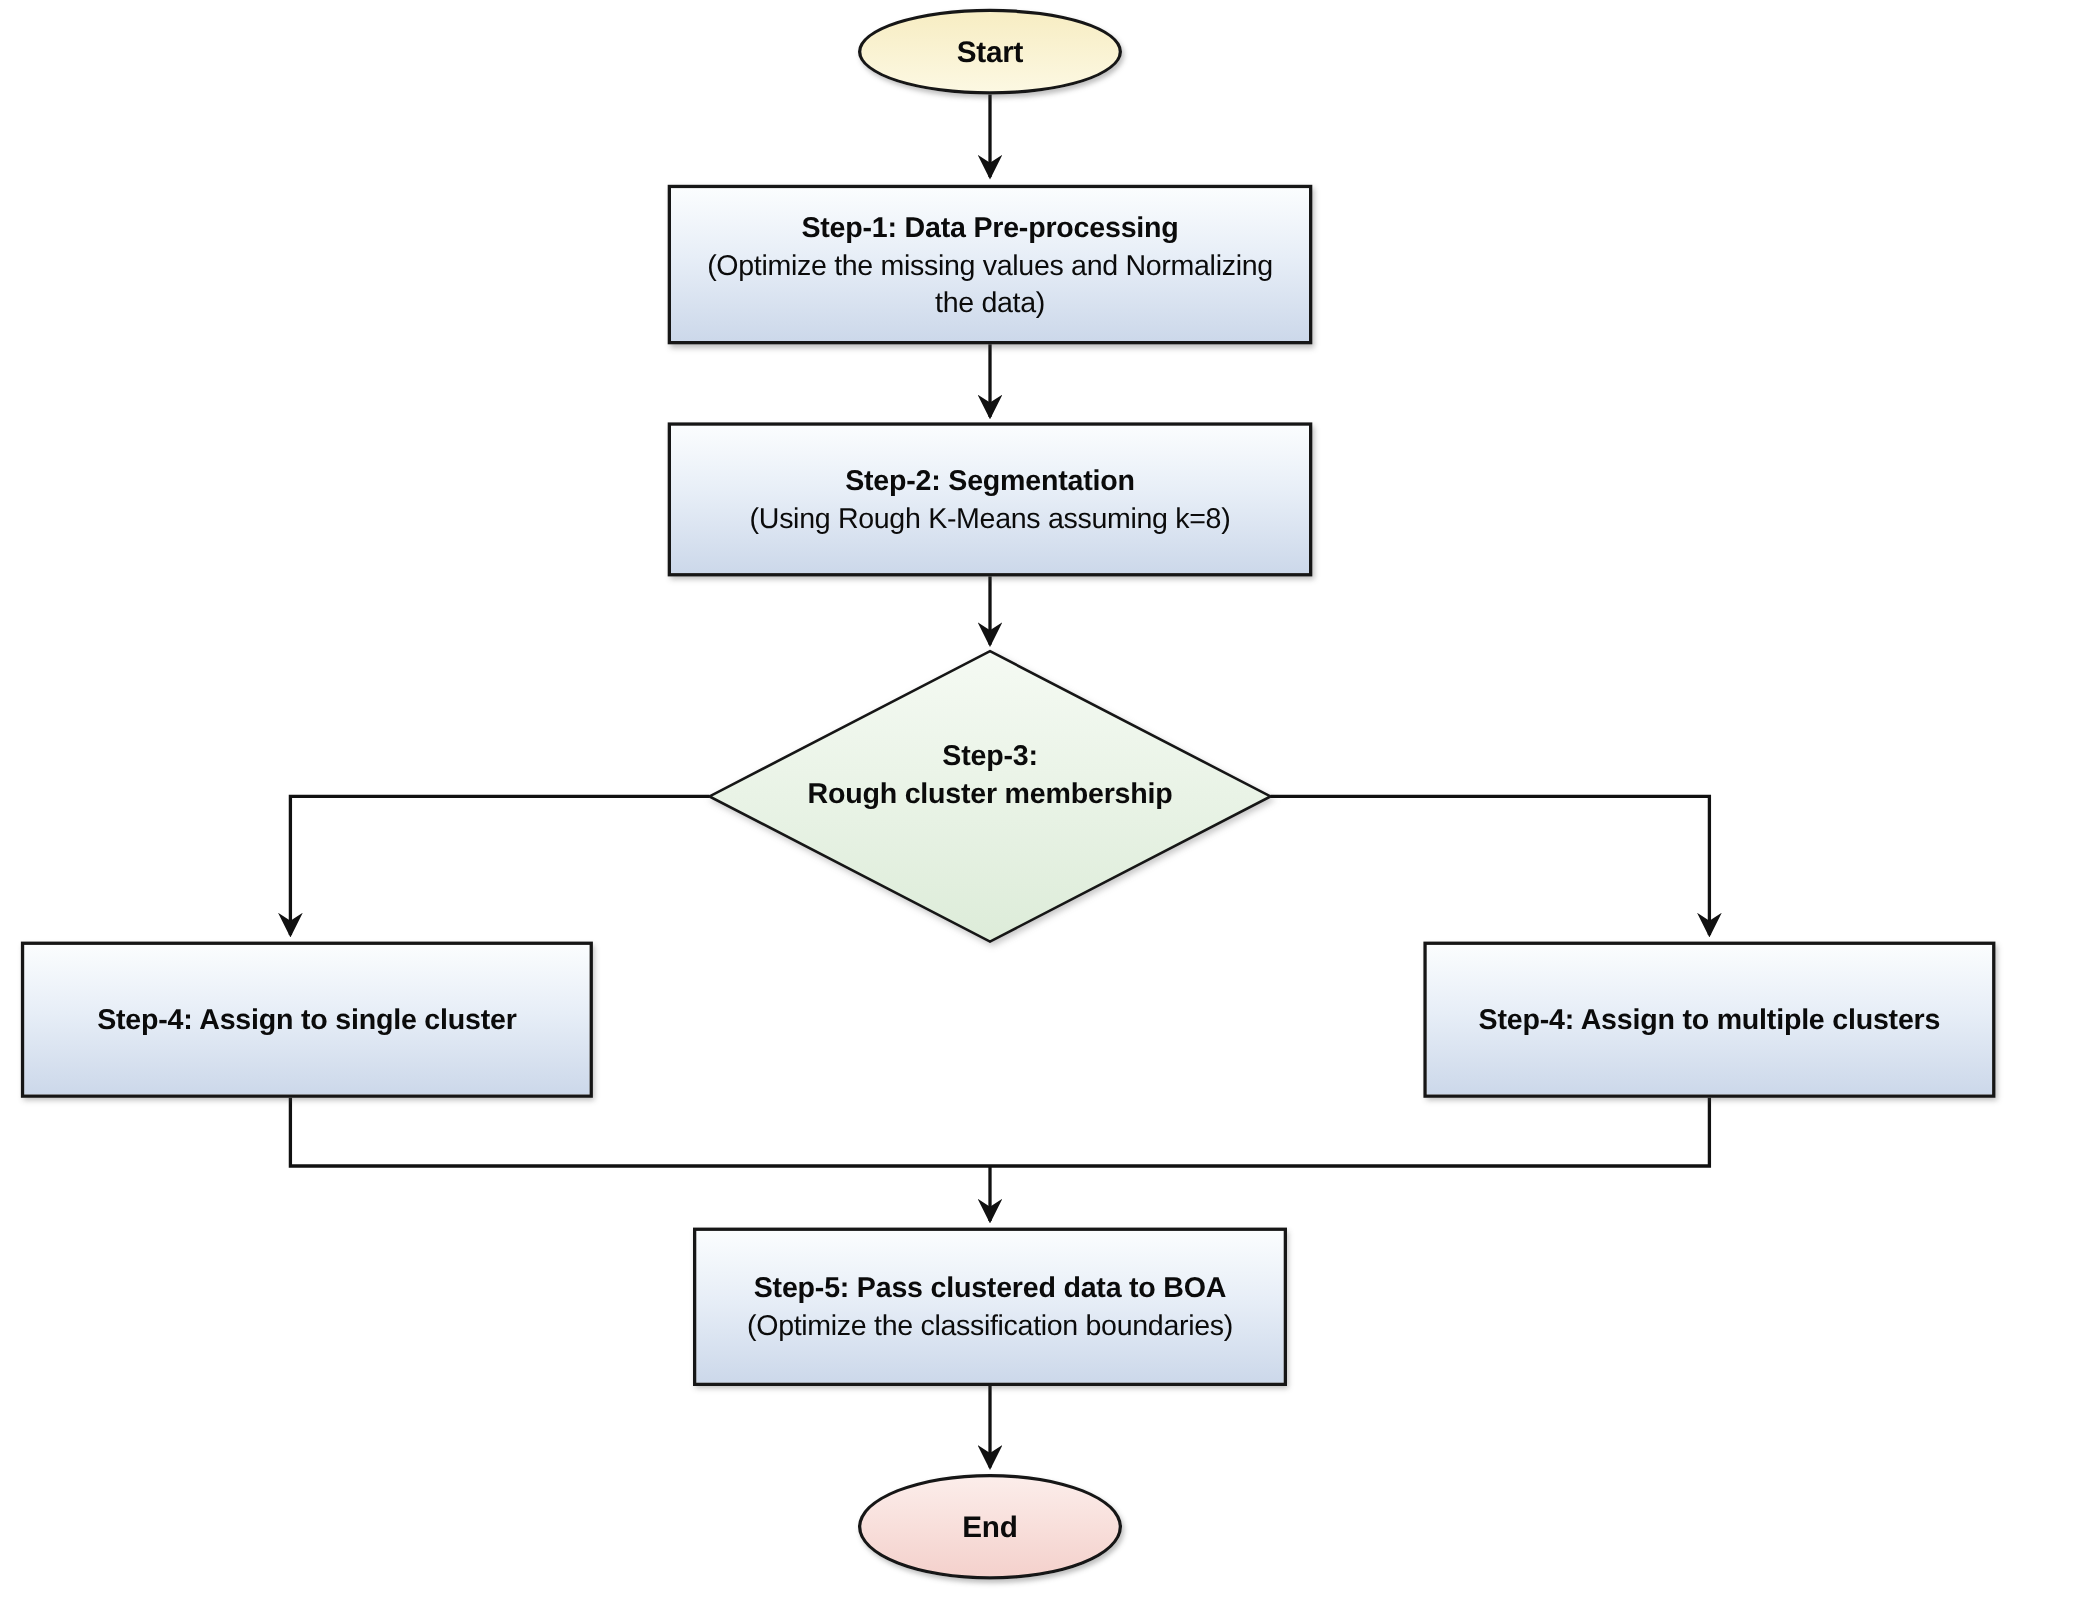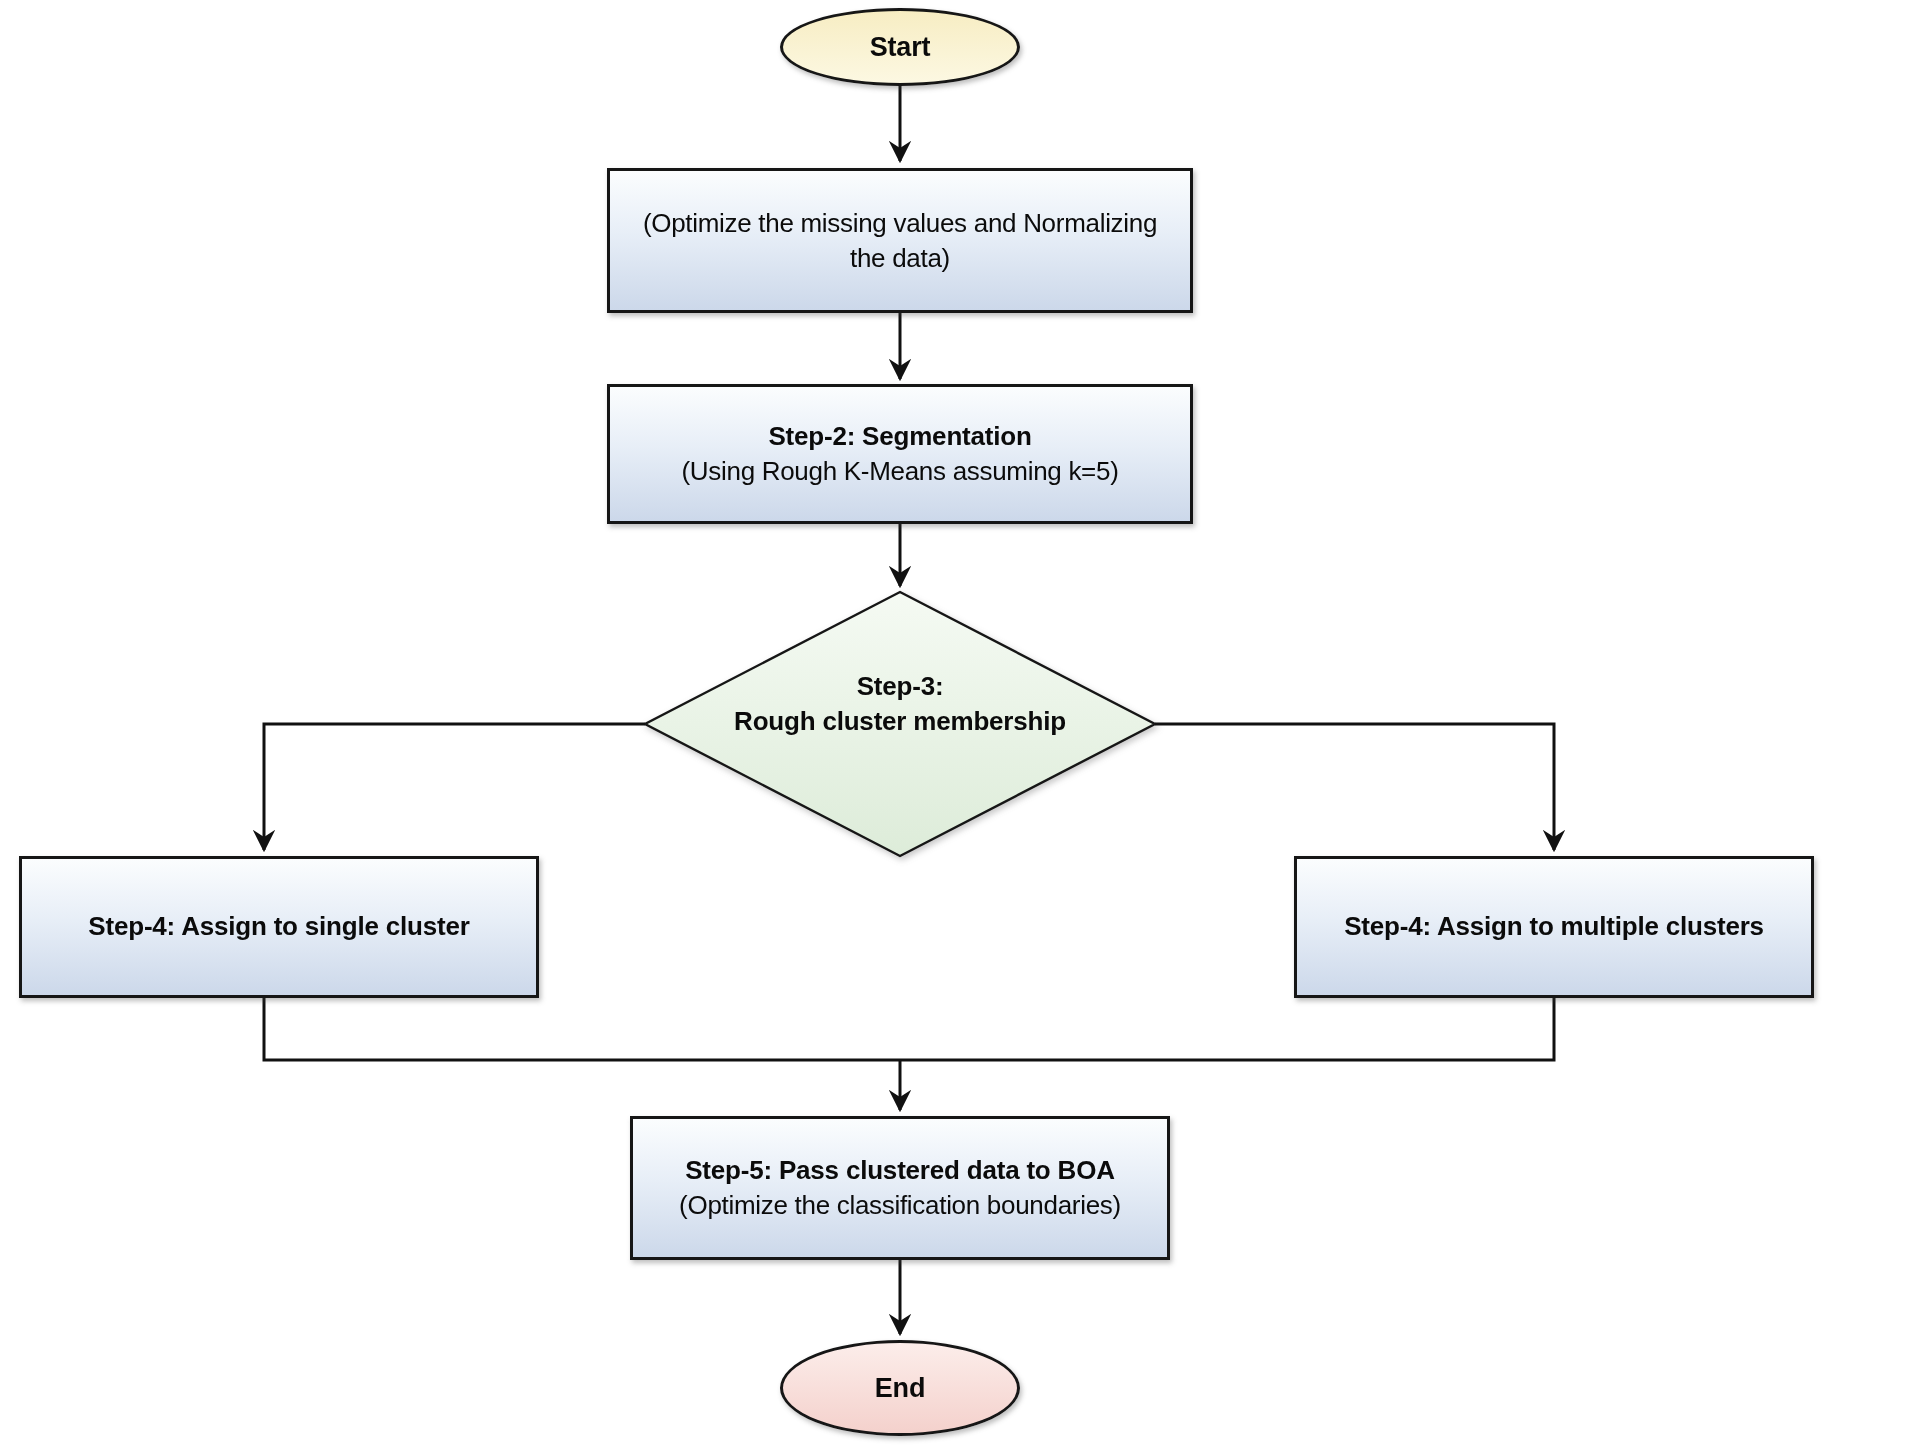"Step-1: Data Pre-processing" div.node-title { html: none -> <div>Step-1: Data Pre-processing</div> }
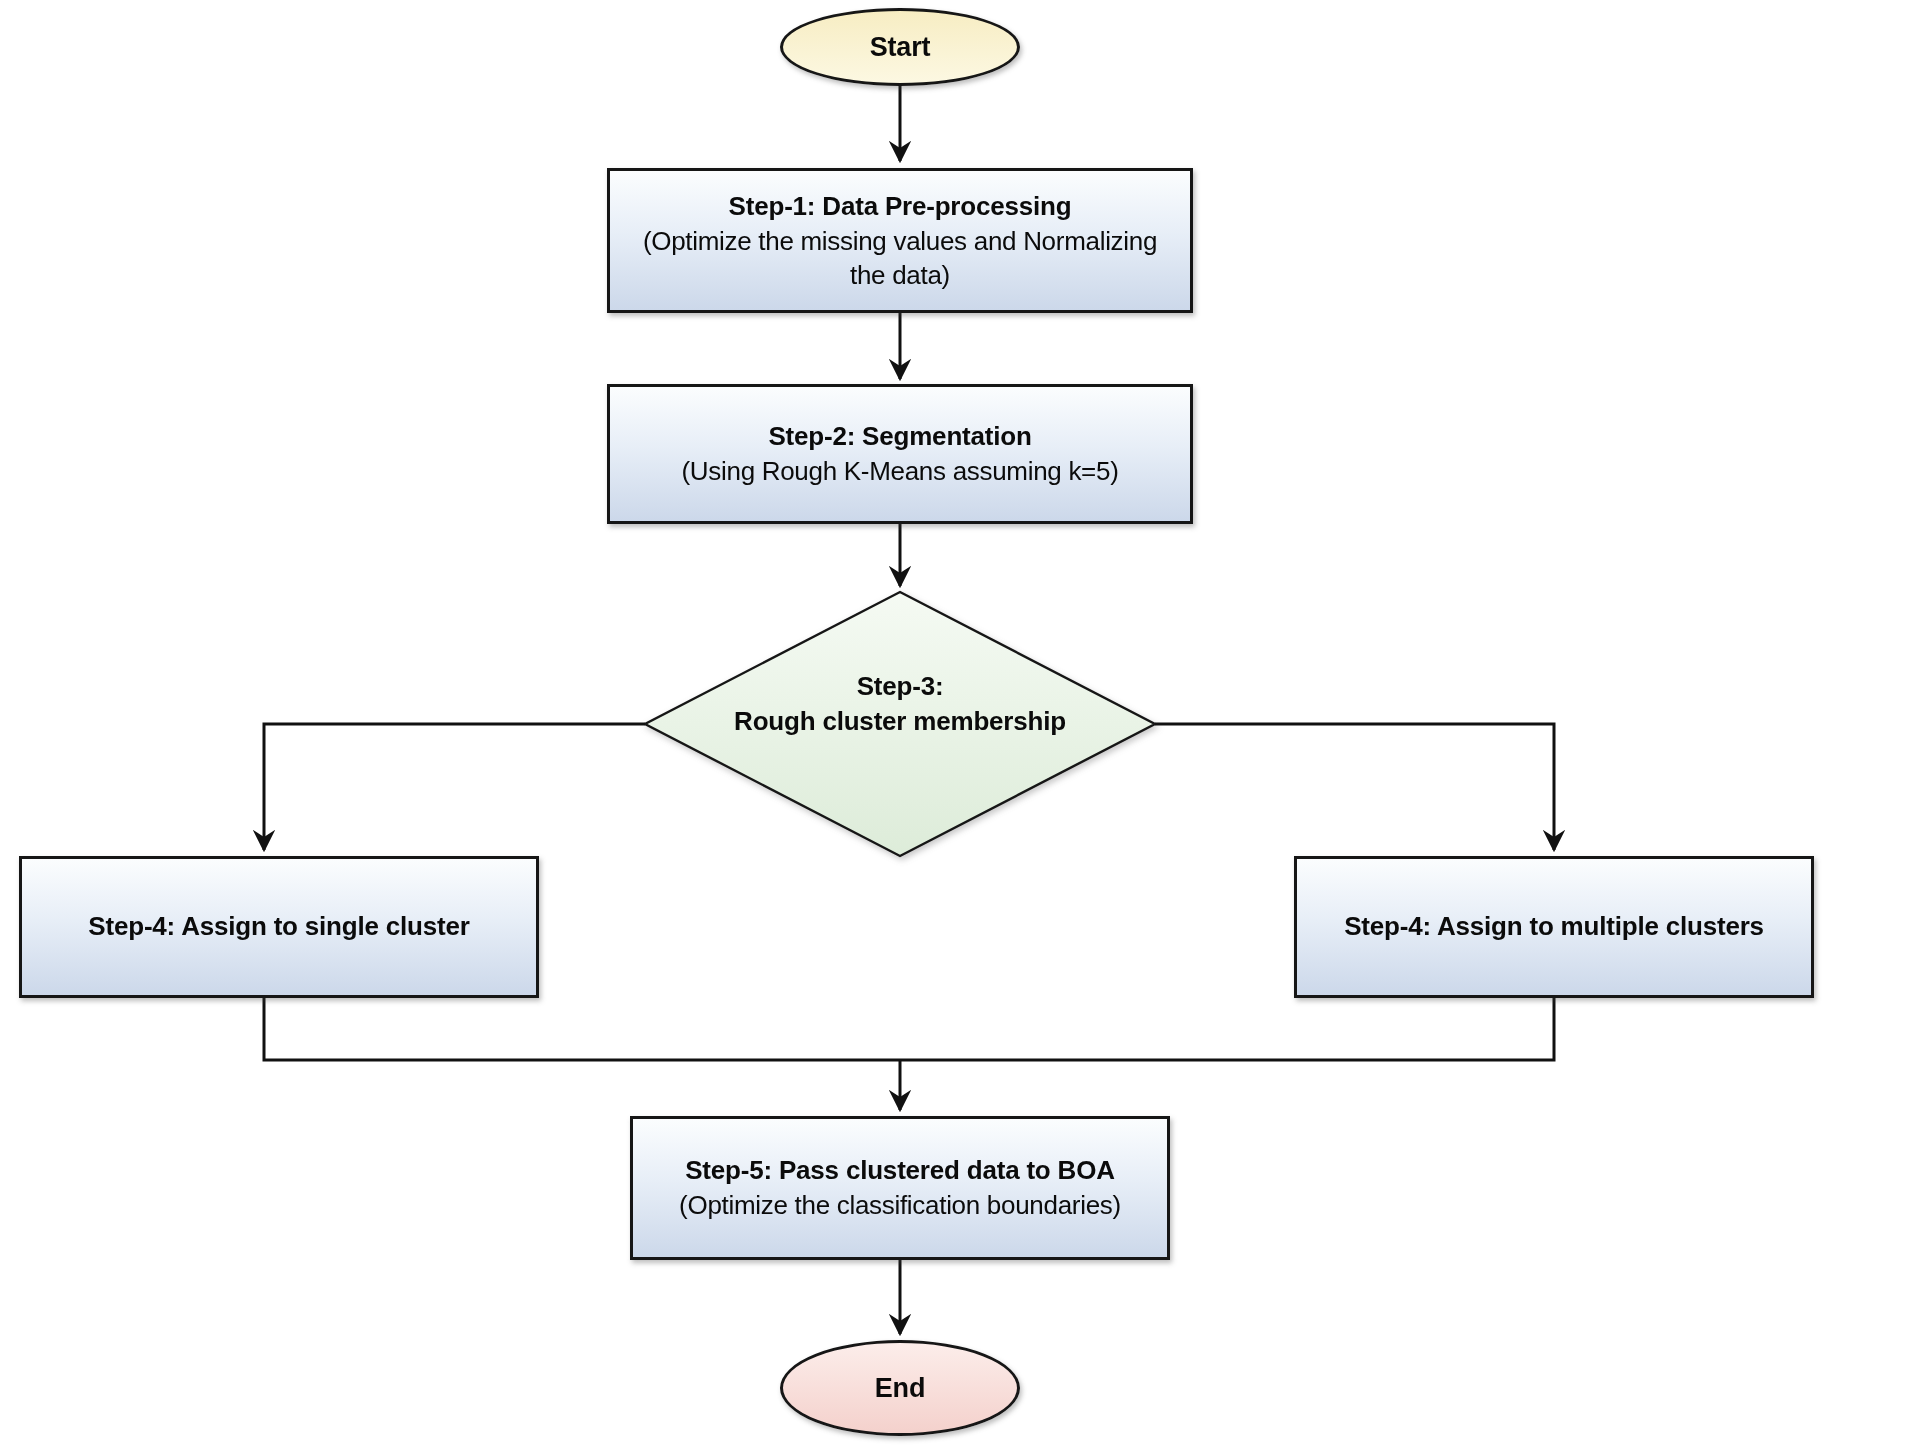"(Using Rough K-Means assuming k=5)" div.node-sub { text: 5 -> 8 }
